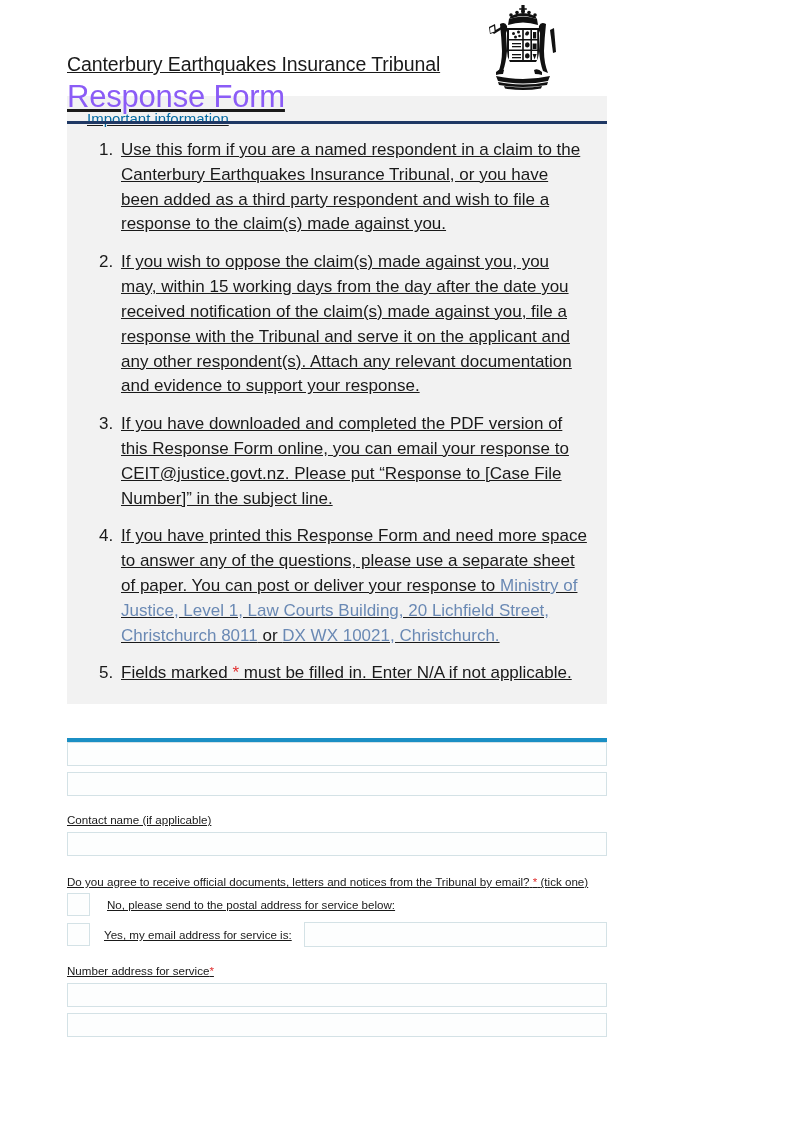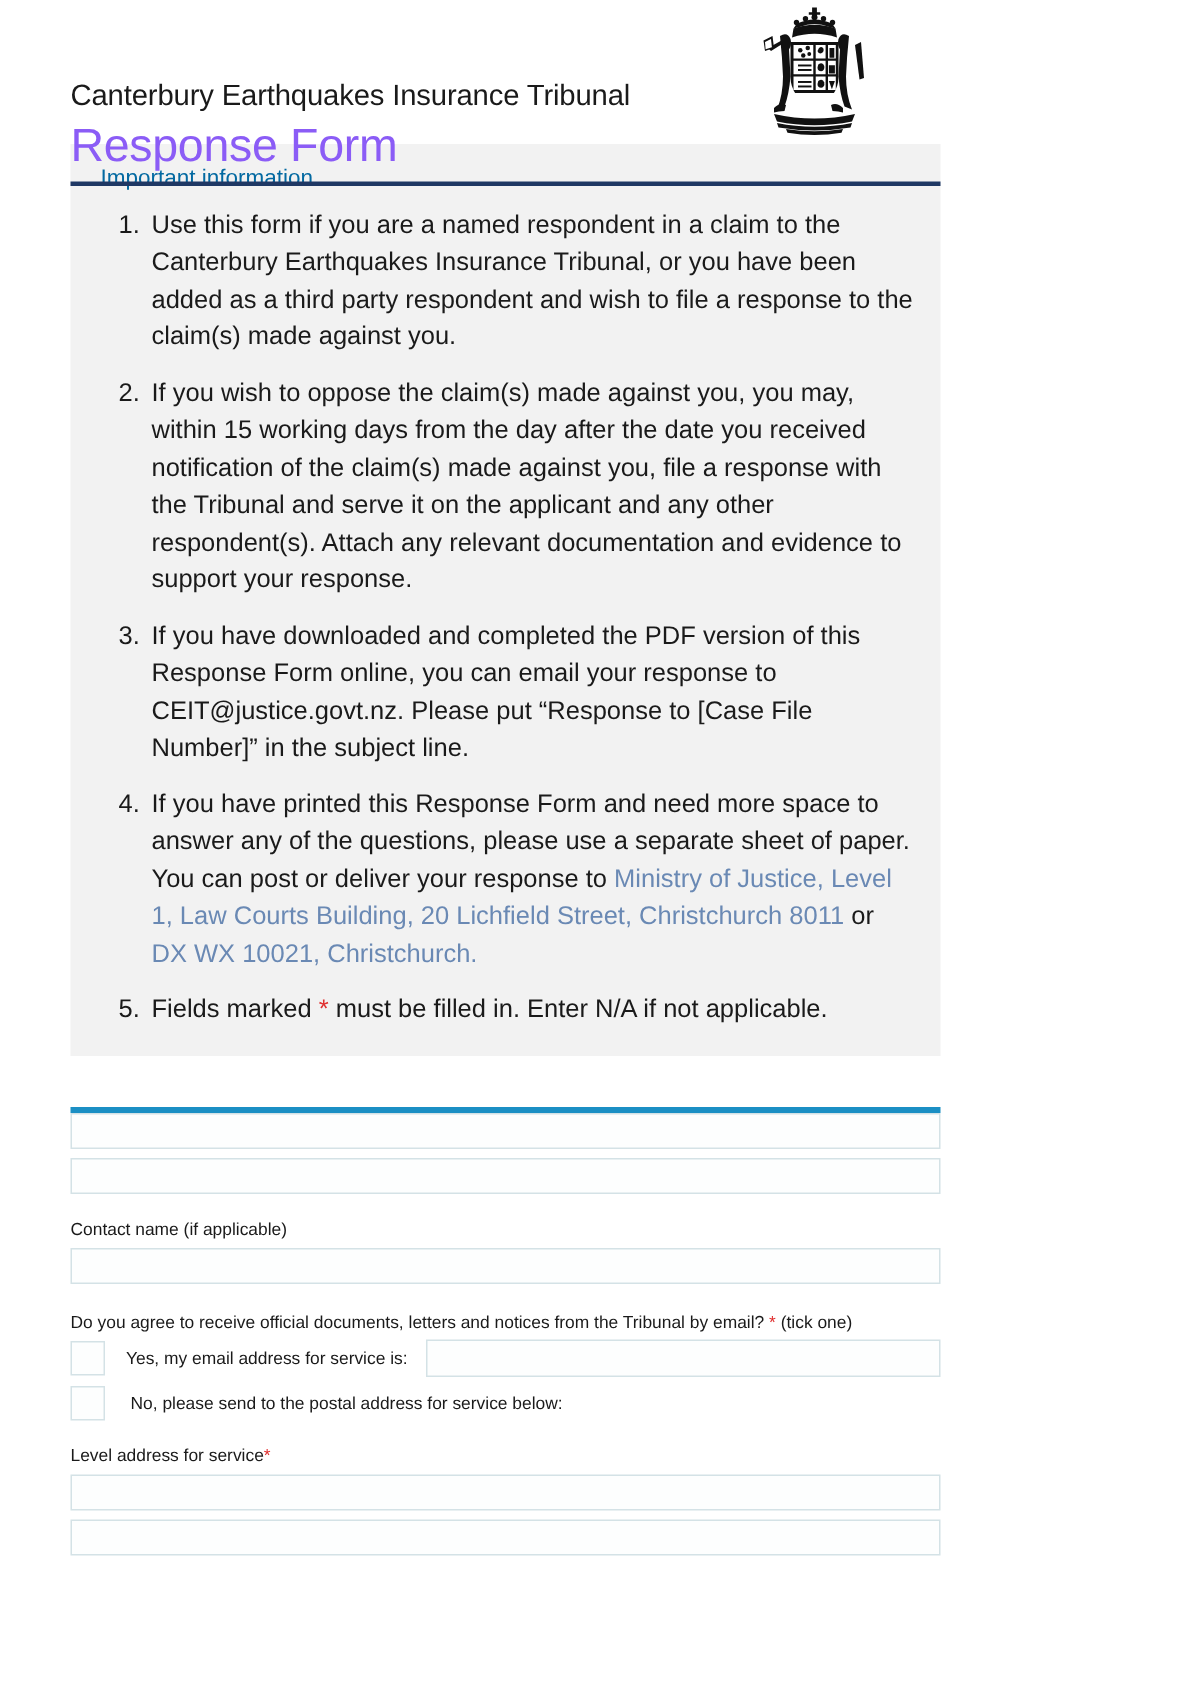"Canterbury Earthquakes Insurance" .page { padding: 0 47px -> 0 67px; text-decoration: none -> underline }
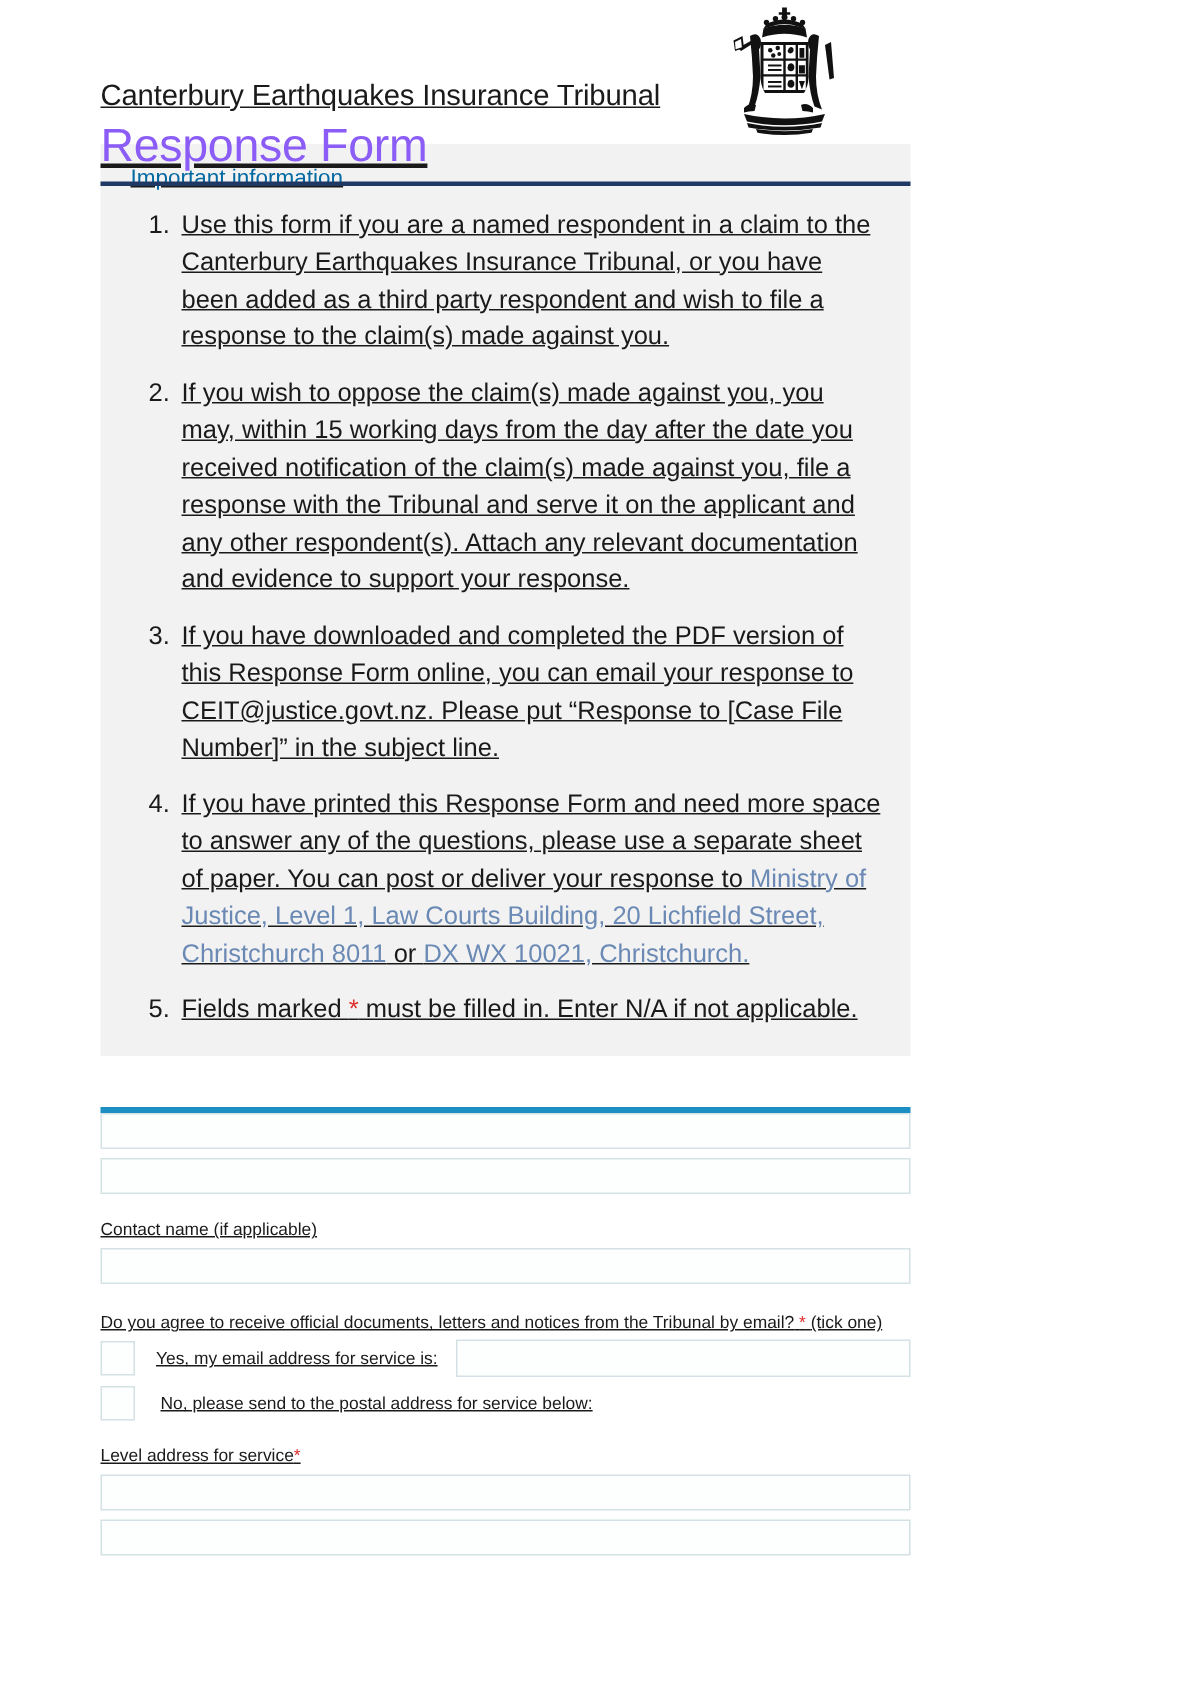"Yes, my email address for" div.check-row { order: before "No, please send to the" -> after "No, please send to the" }
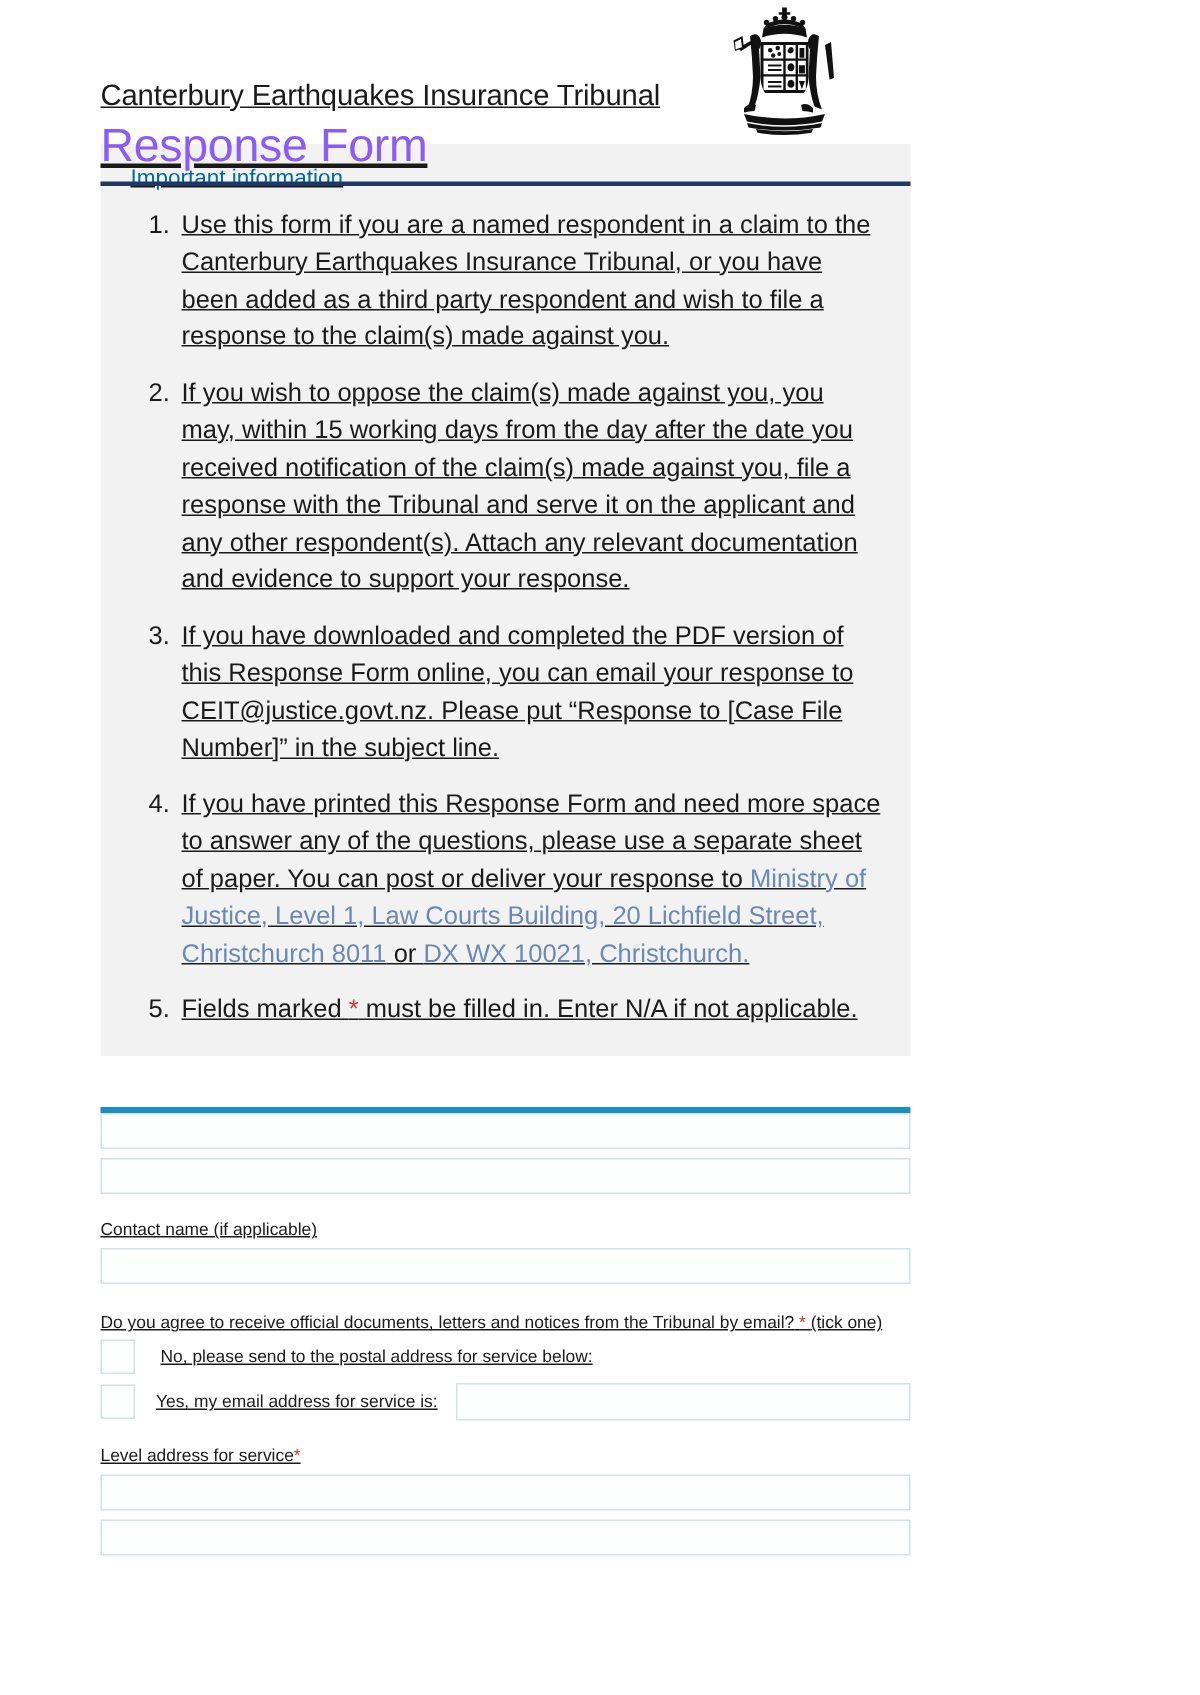"Level address for service" span { text: Level -> Number }
